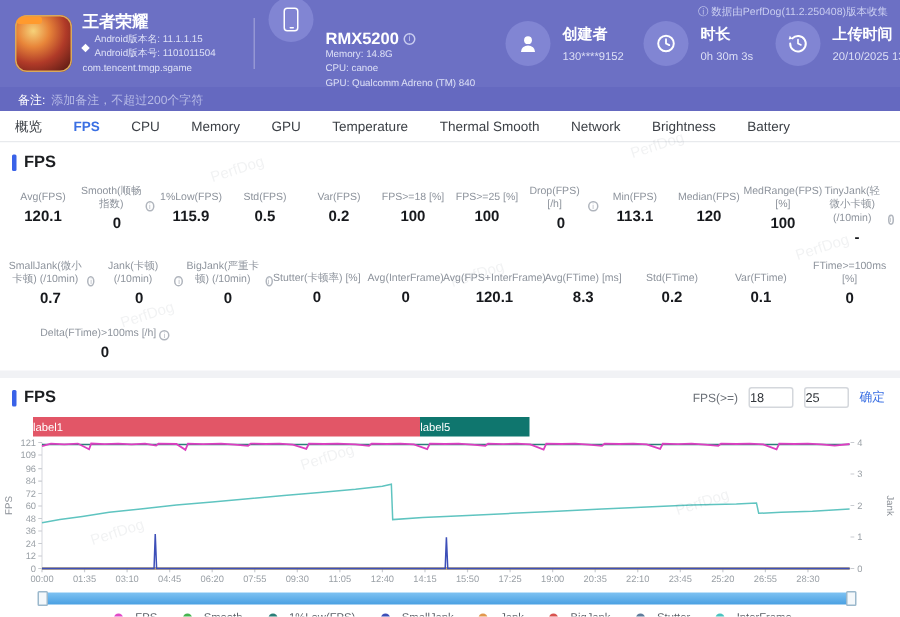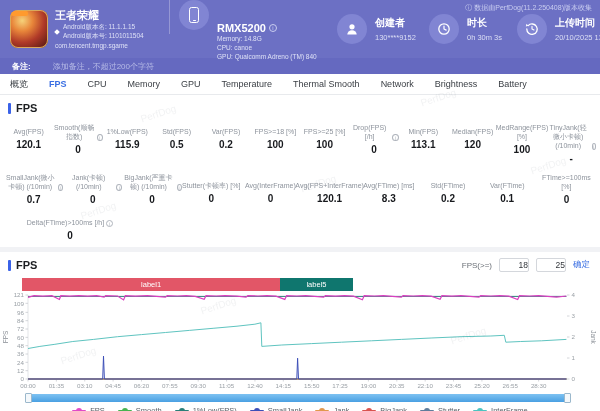"王者荣耀" .header { align-items: none -> center }
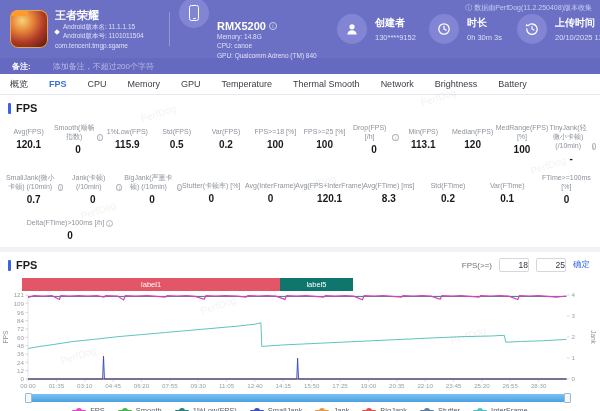"备注:" .remark-tag { font-weight: 700 -> 400; margin-right: 22px -> 4px }
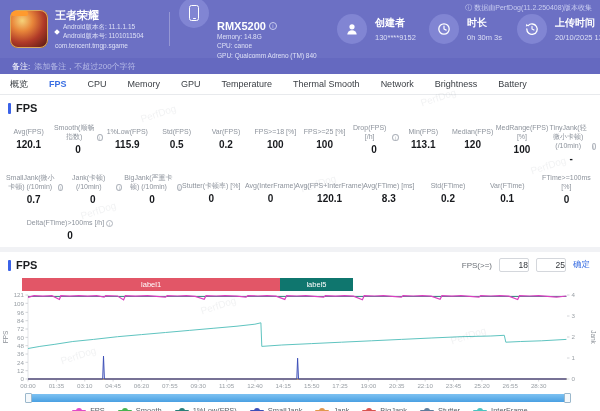"18" .thresh input { text-align: right -> left }
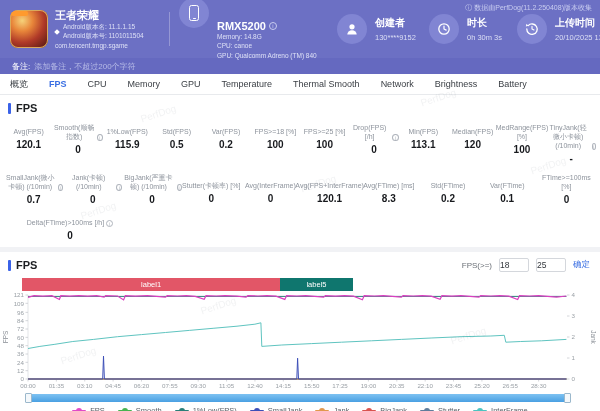"label1" .label-seg { text-align: center -> left }
